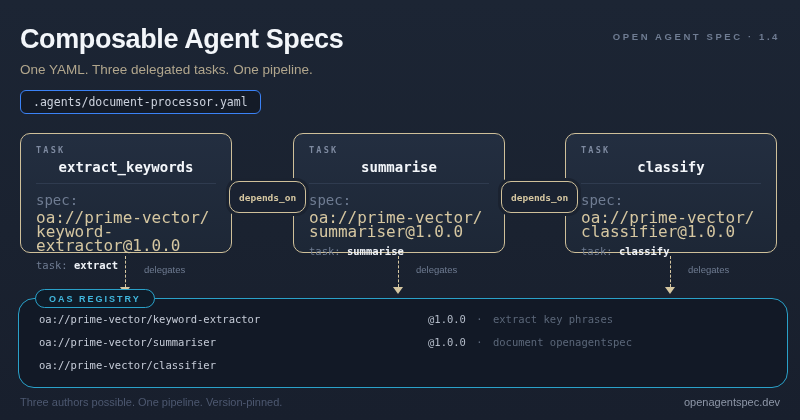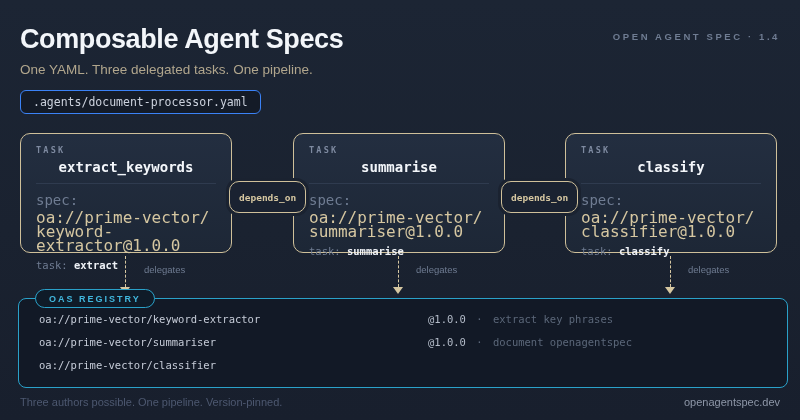"OAS REGISTRY" .registry { border-radius: 8px -> 16px }
